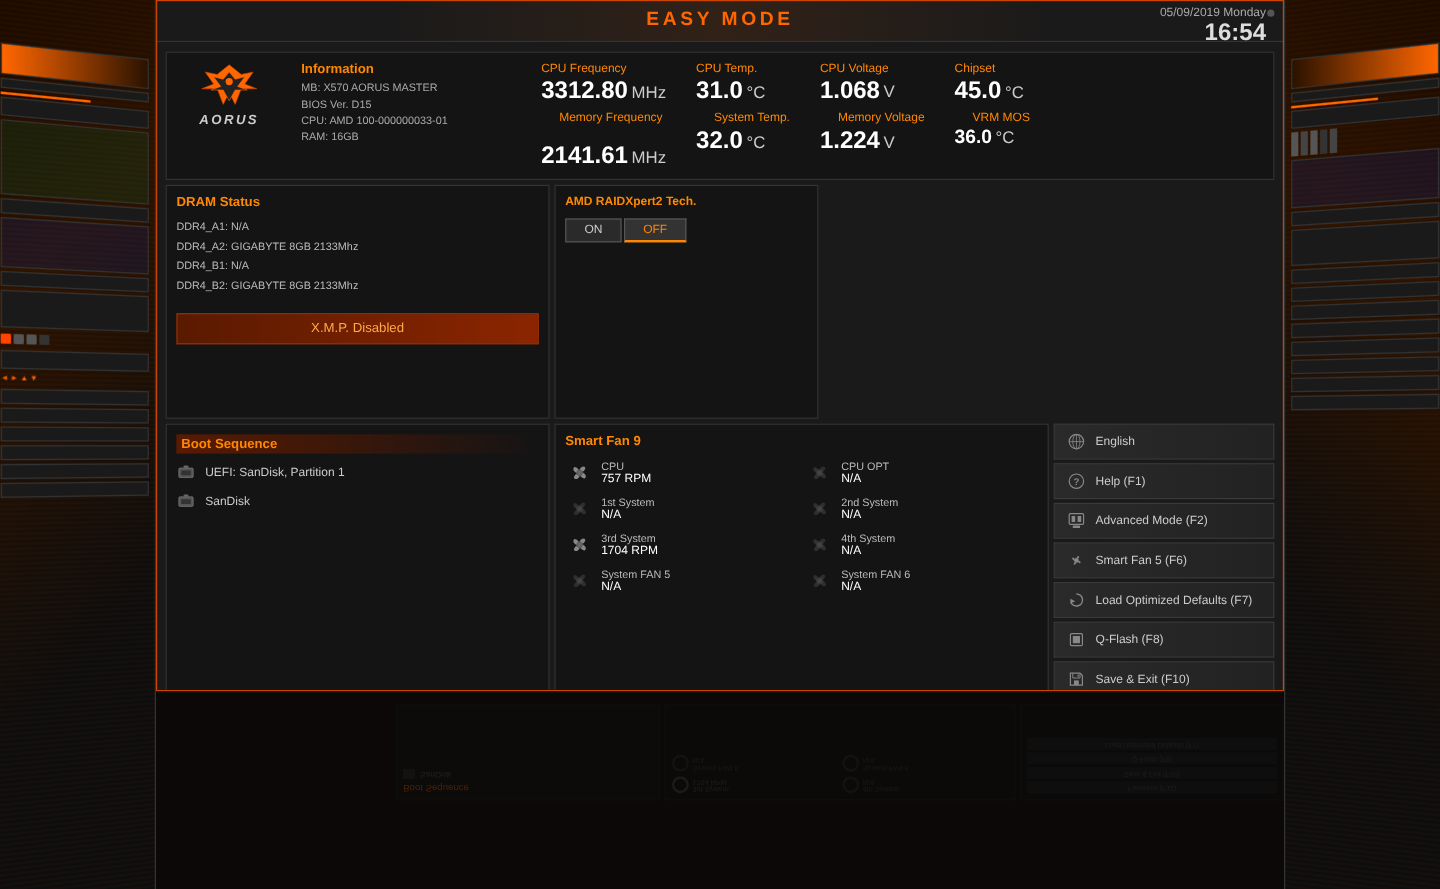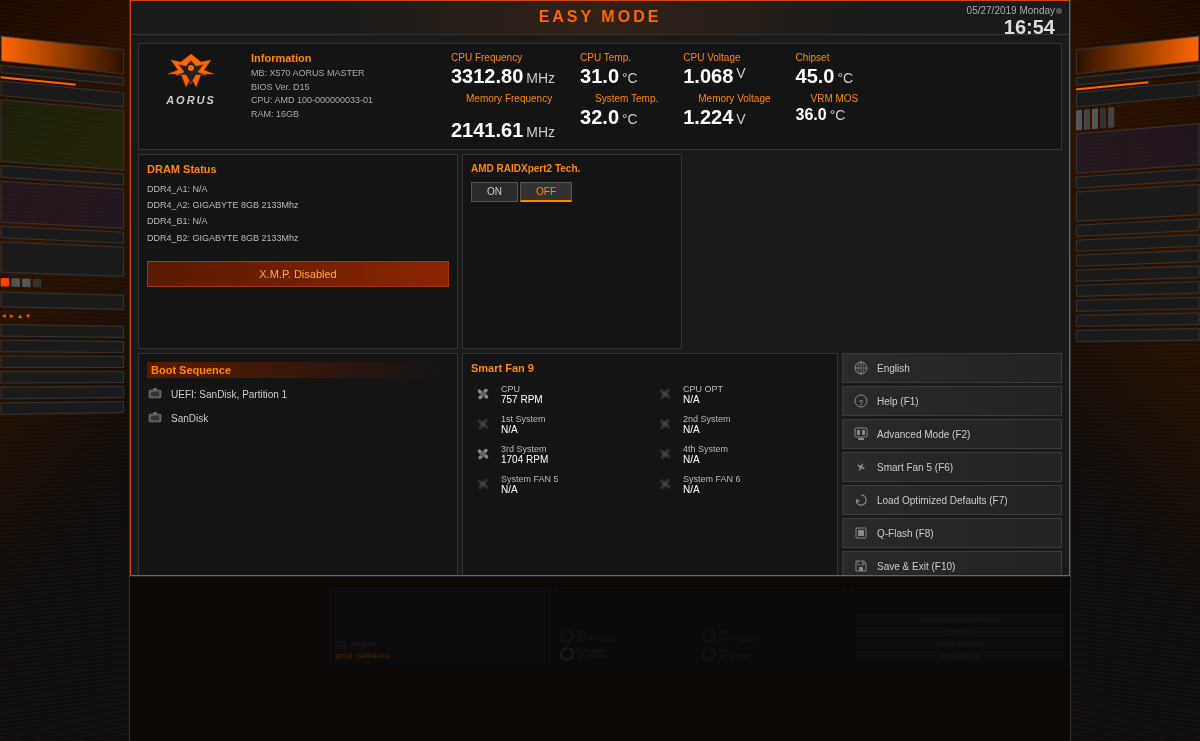"05/27/2019" span { text: 05/27/2019 -> 05/09/2019 }
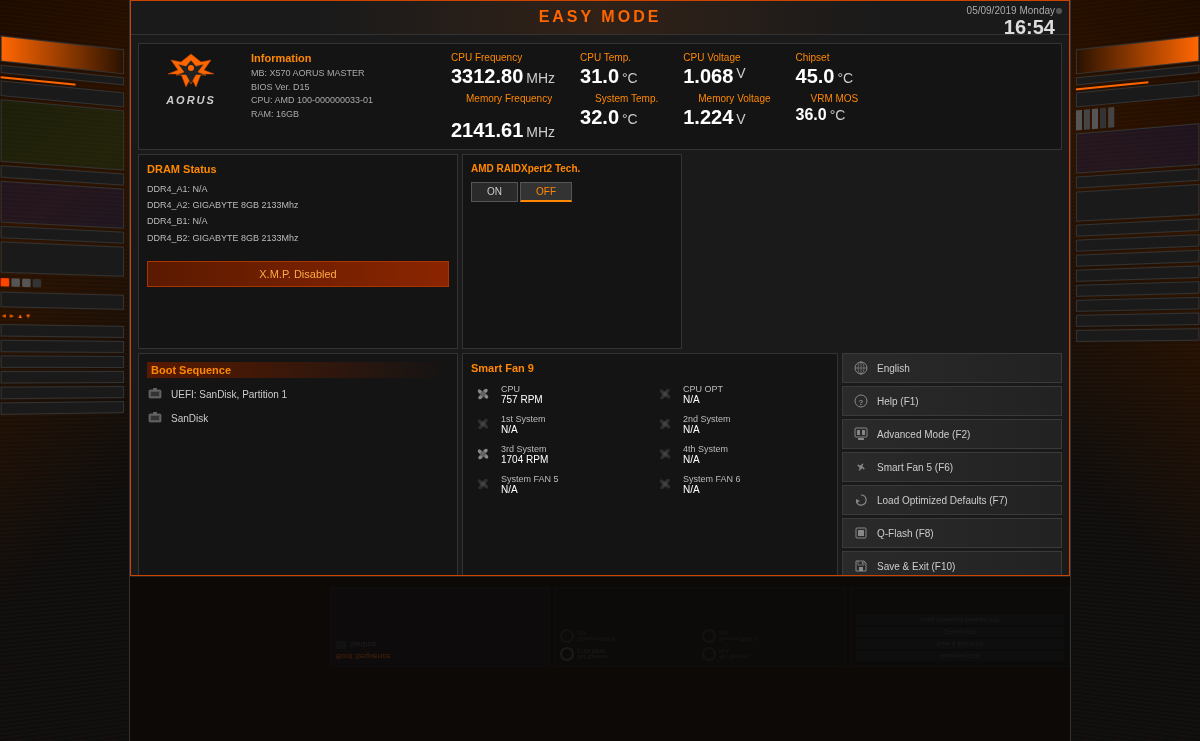"1.068" div { align-items: flex-start -> center }
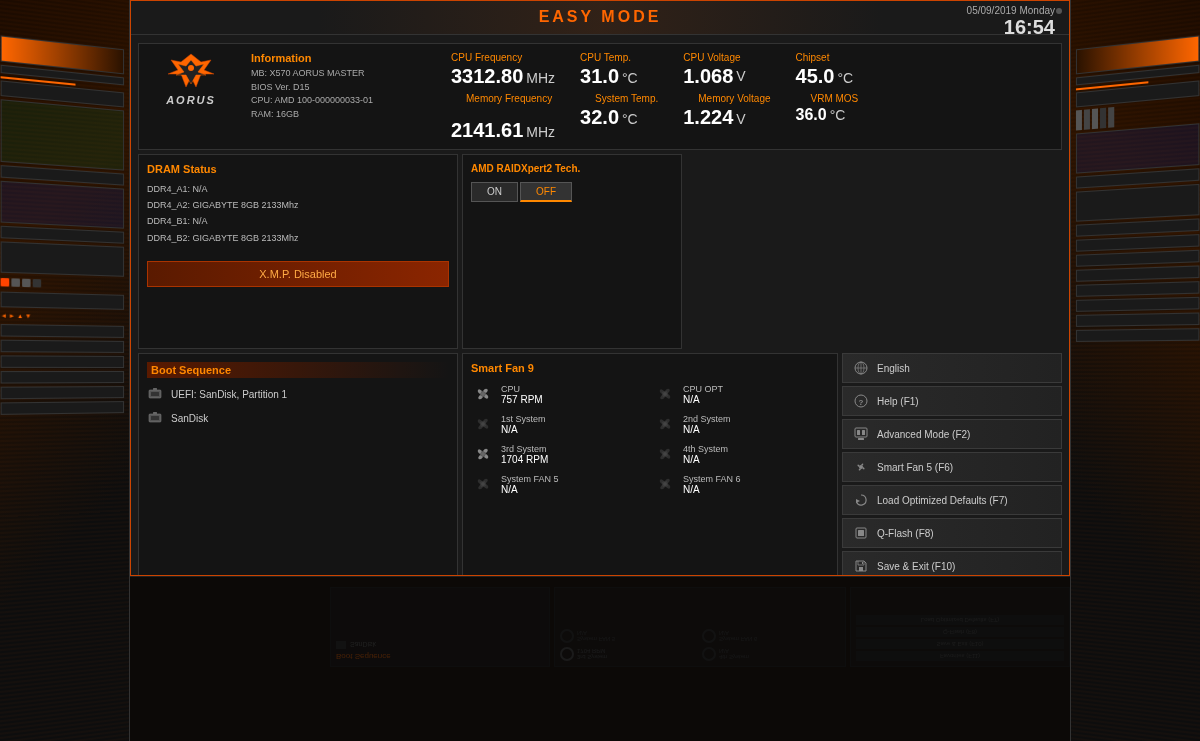"English" .right-menu { width: 220px -> 184px }
